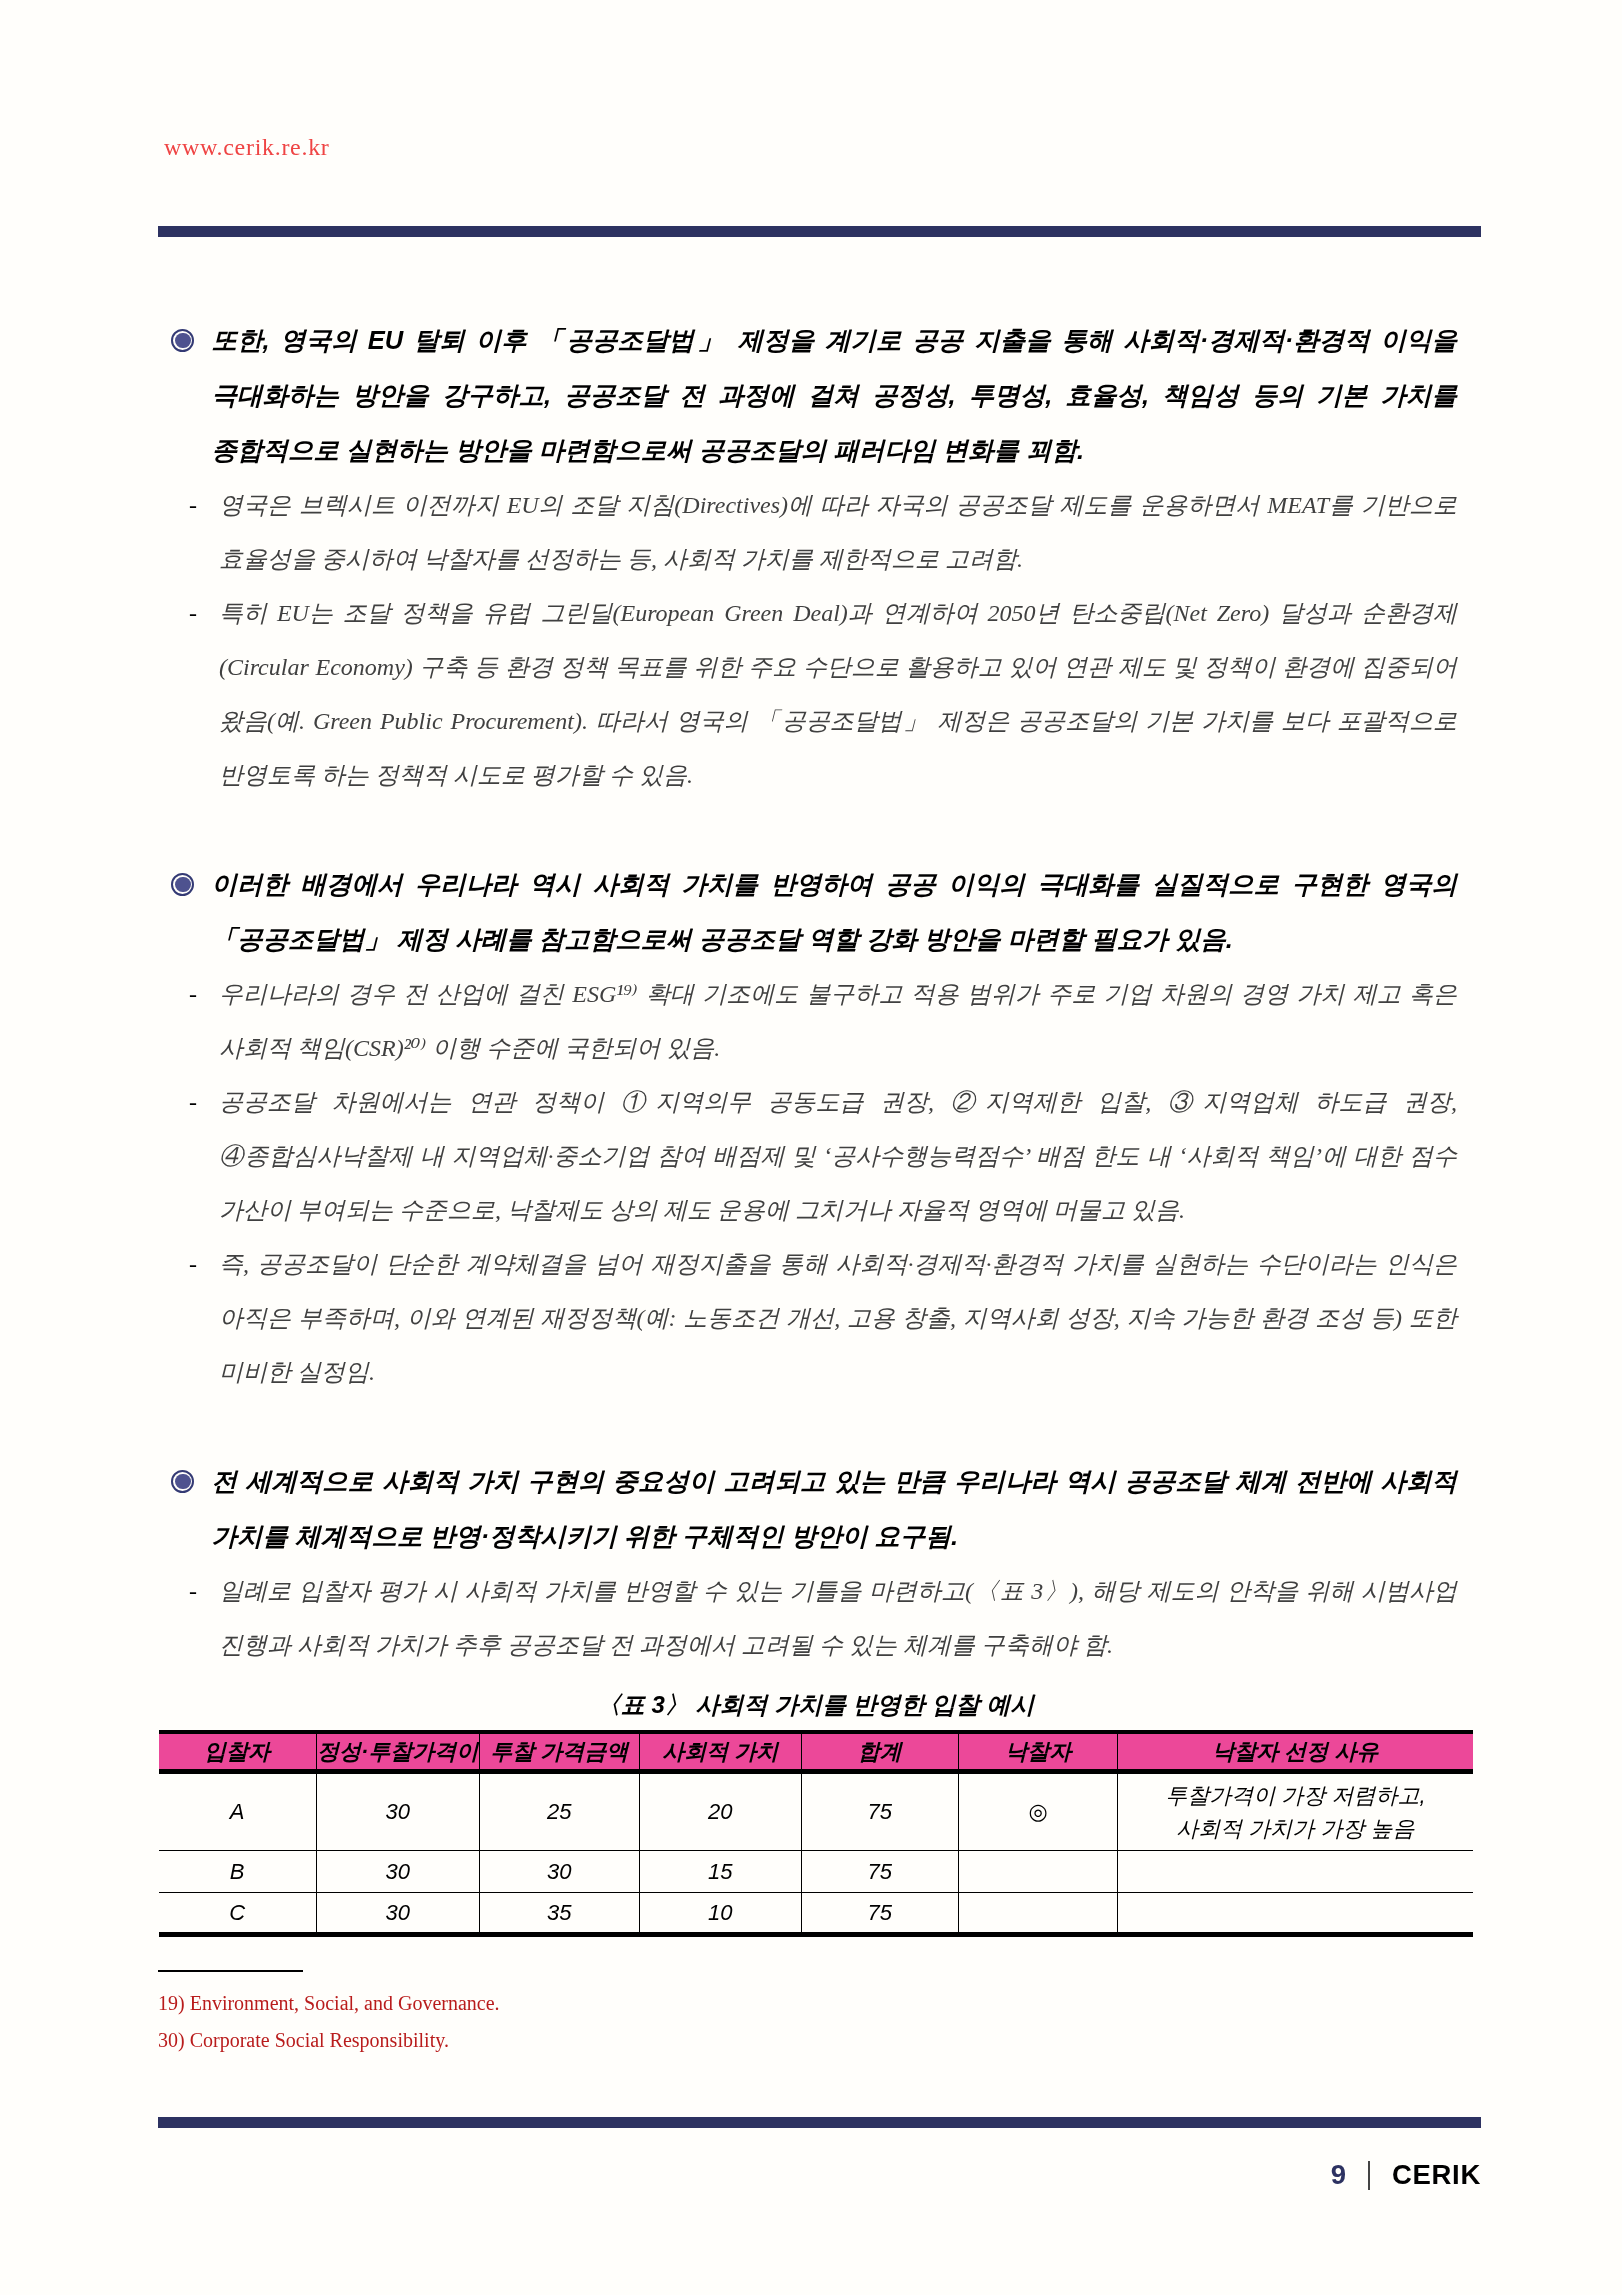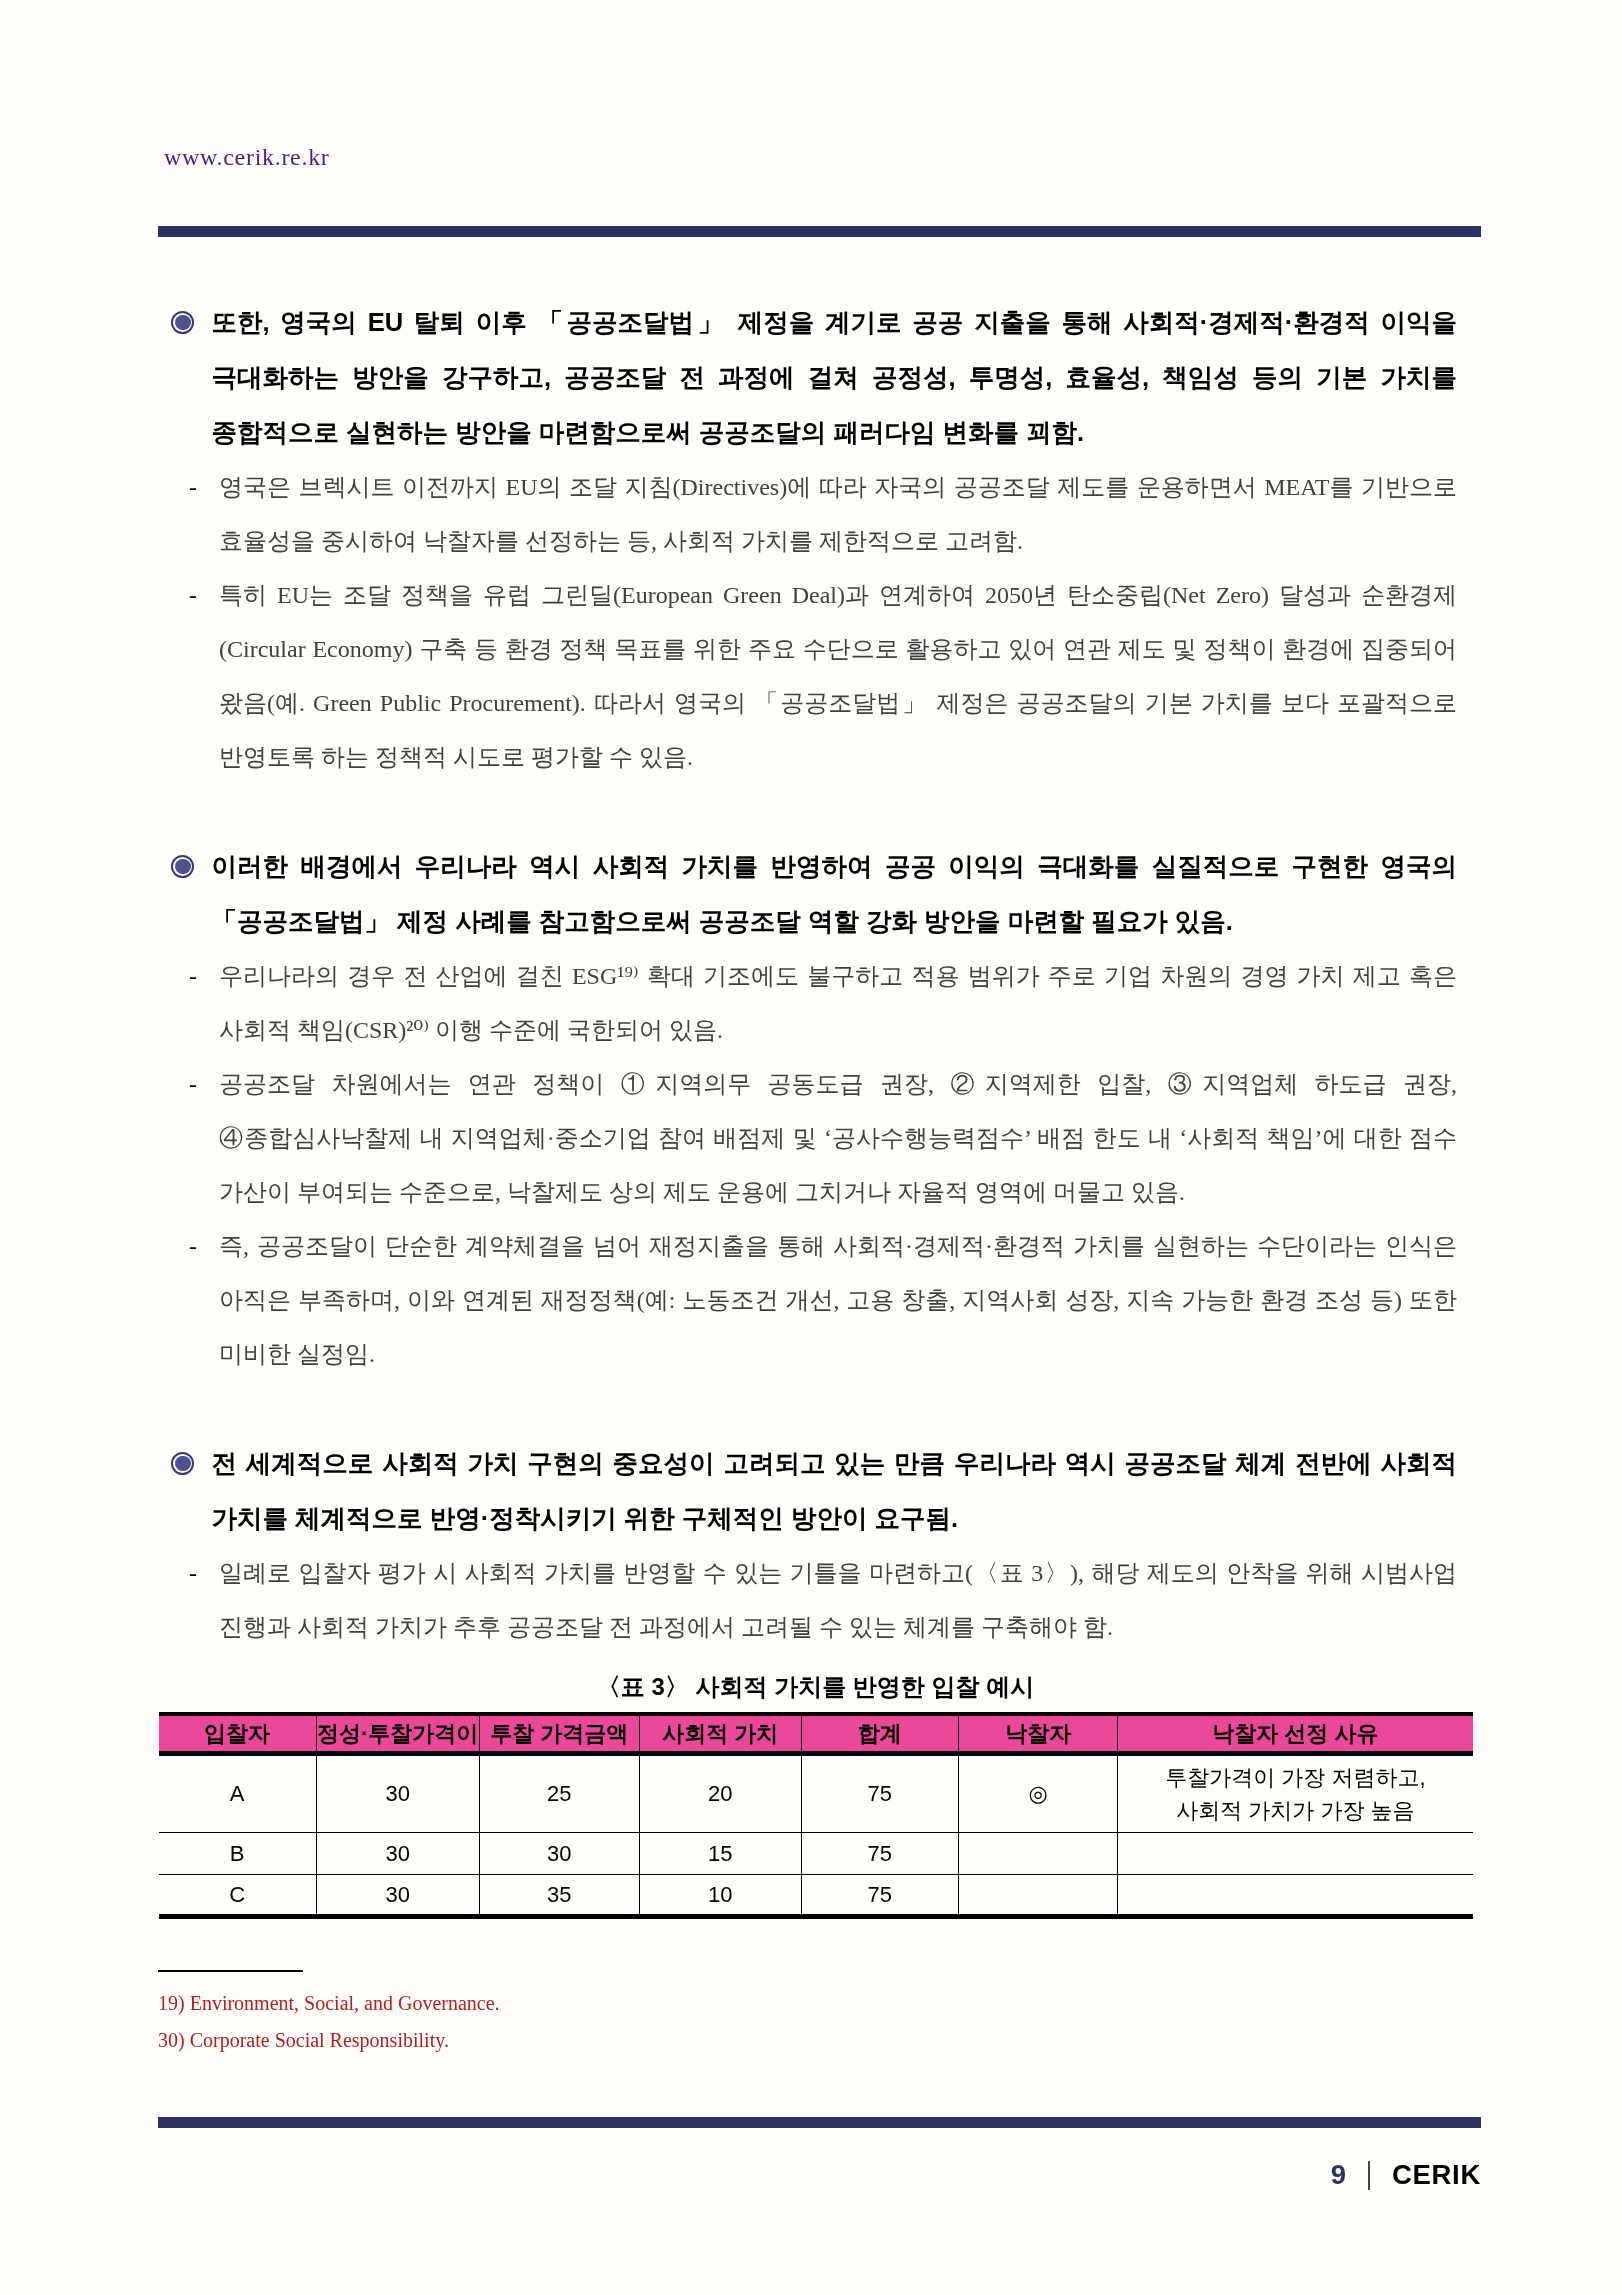"www.cerik.re.kr" .site-url { color: #4c1d95 -> #ef4444; top: 144px -> 134px }
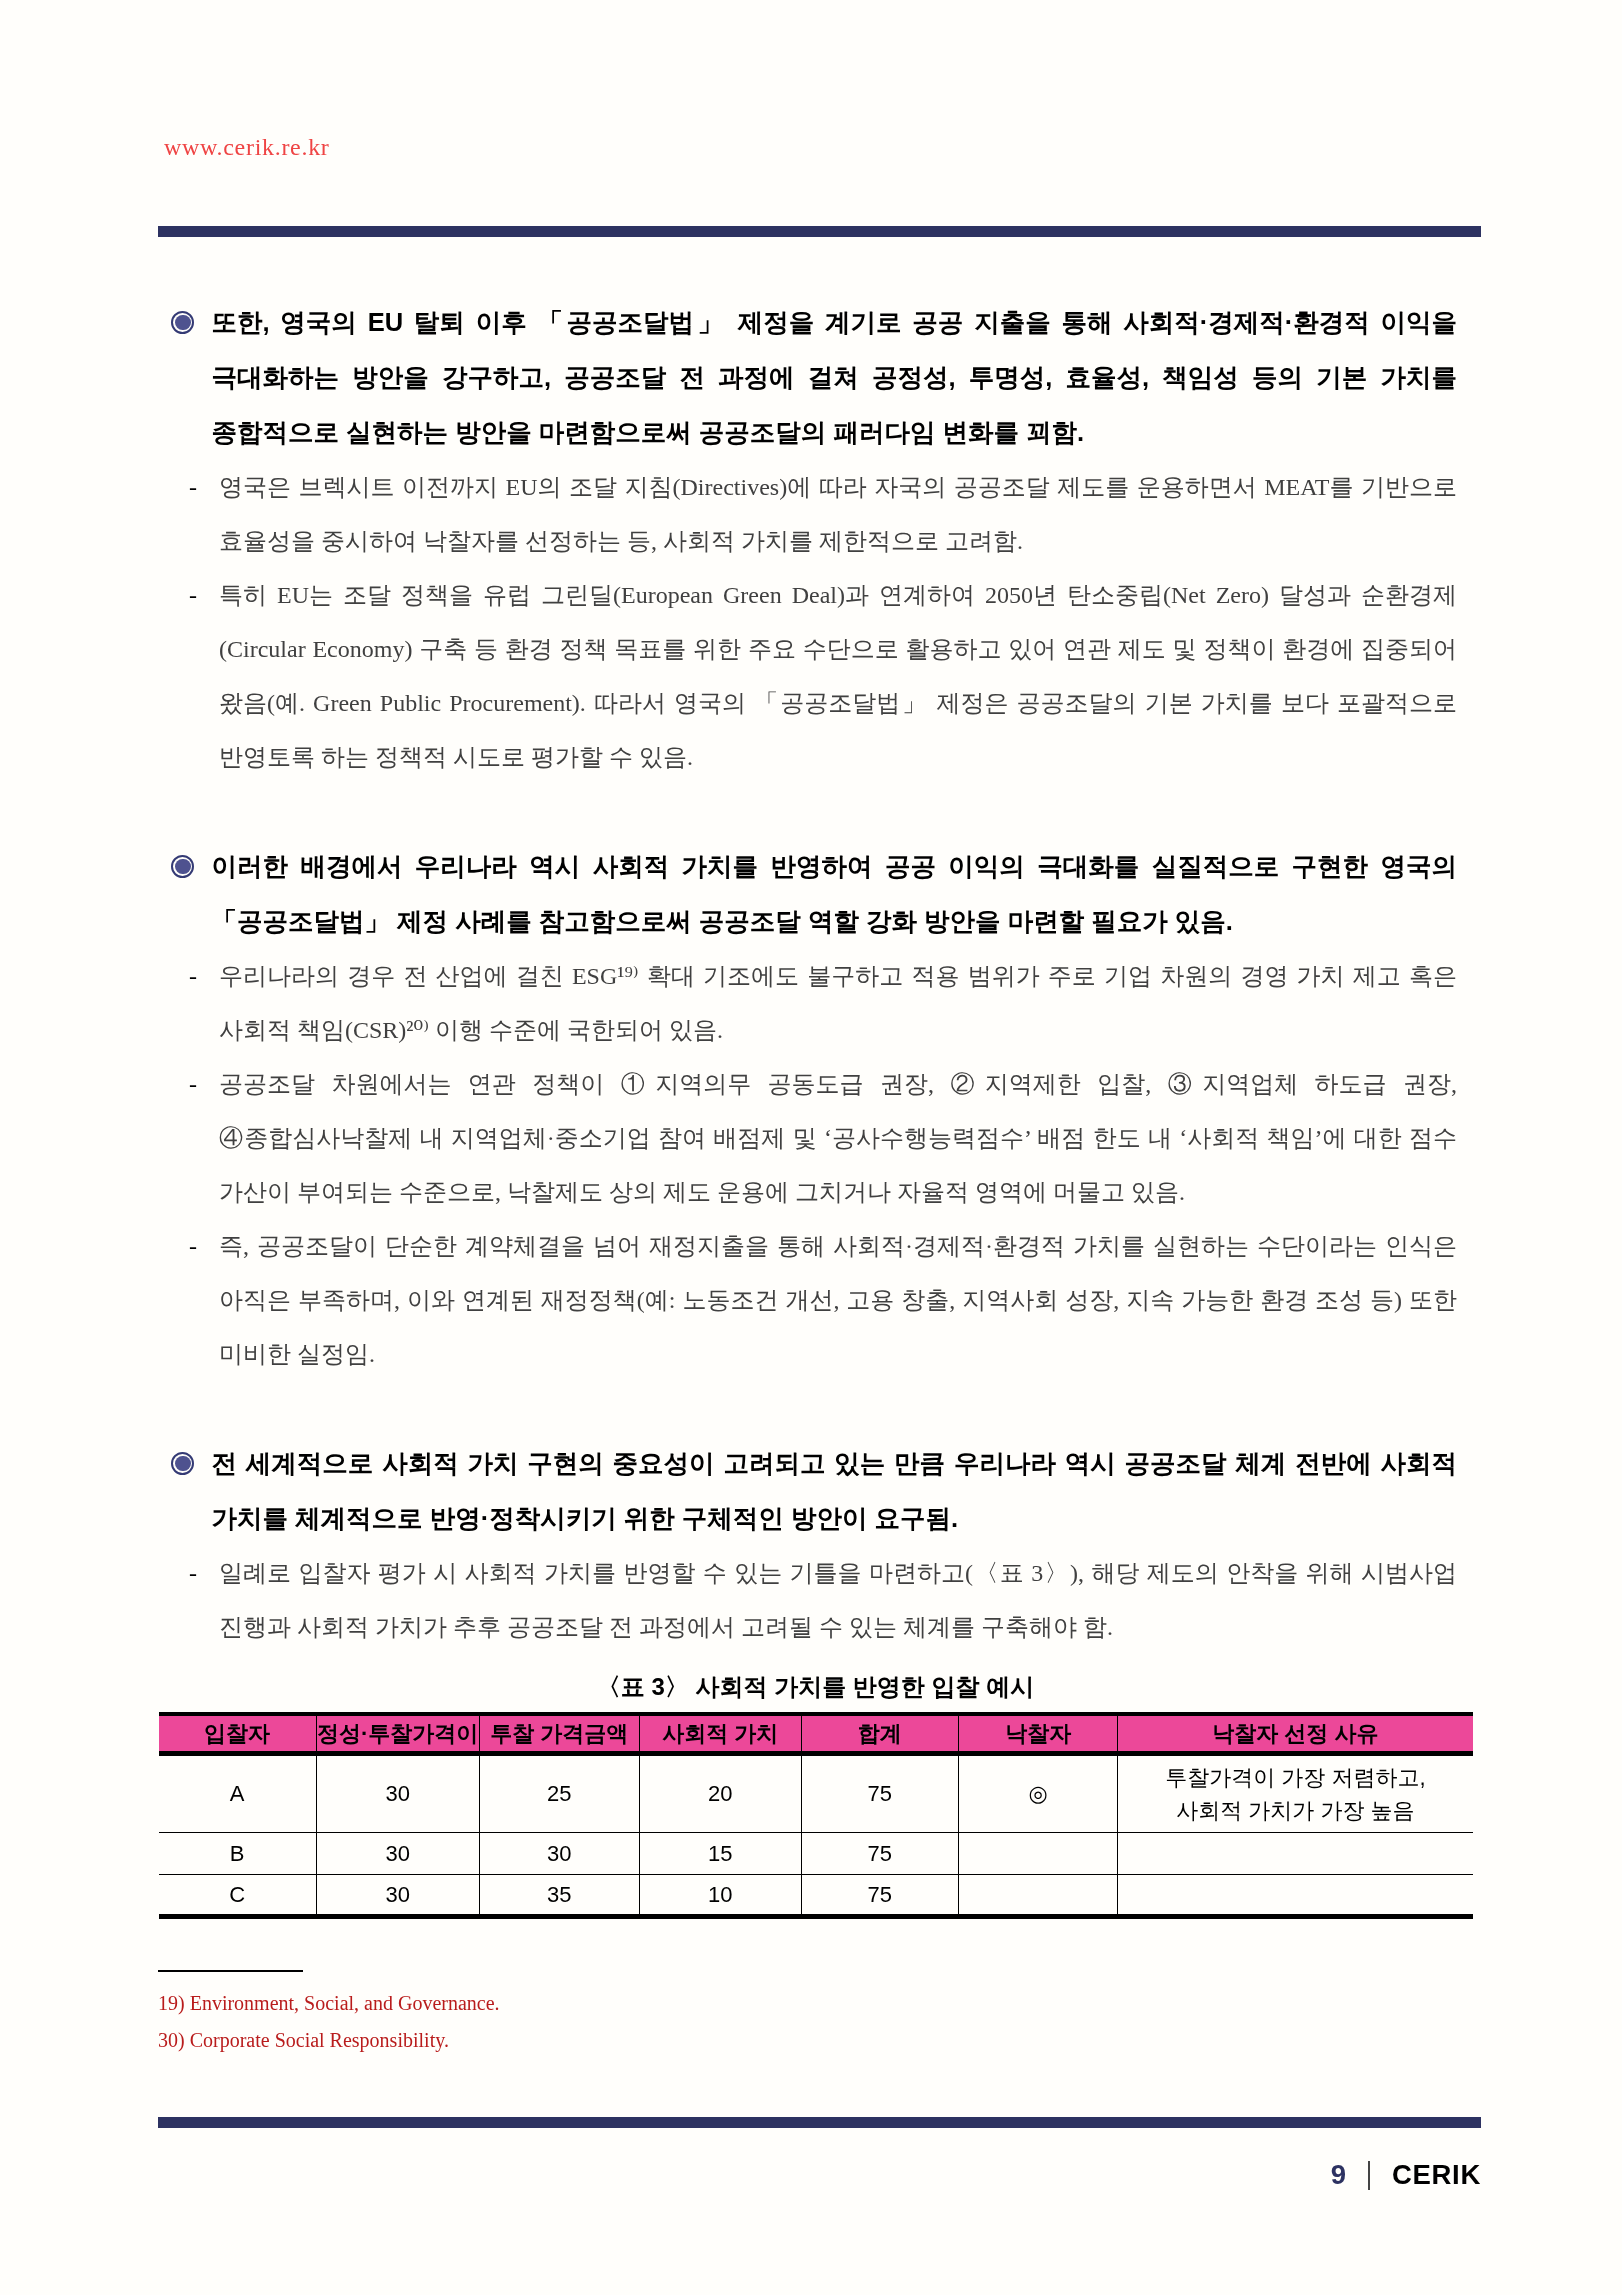"또한, 영국의 EU 탈퇴 이후" .content { font-style: none -> italic; top: 295px -> 313px }
